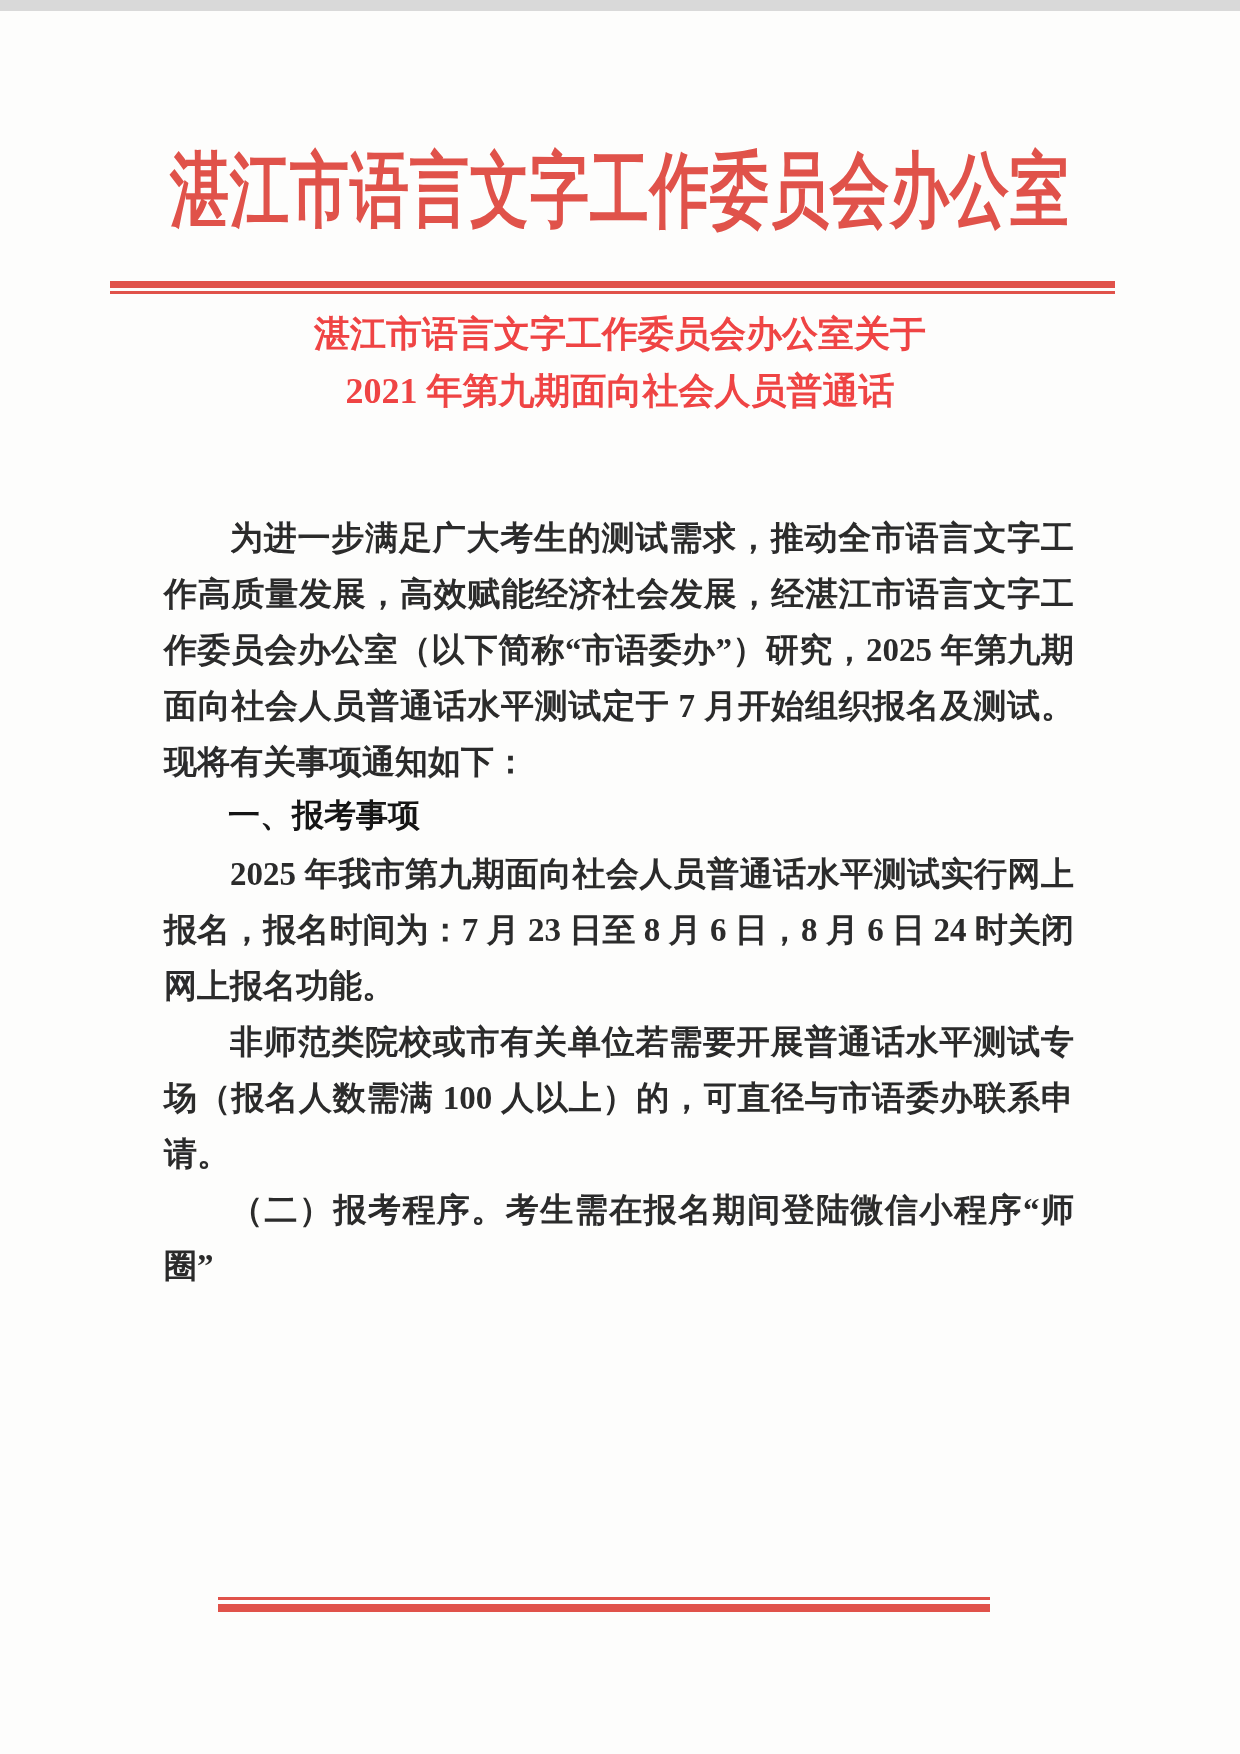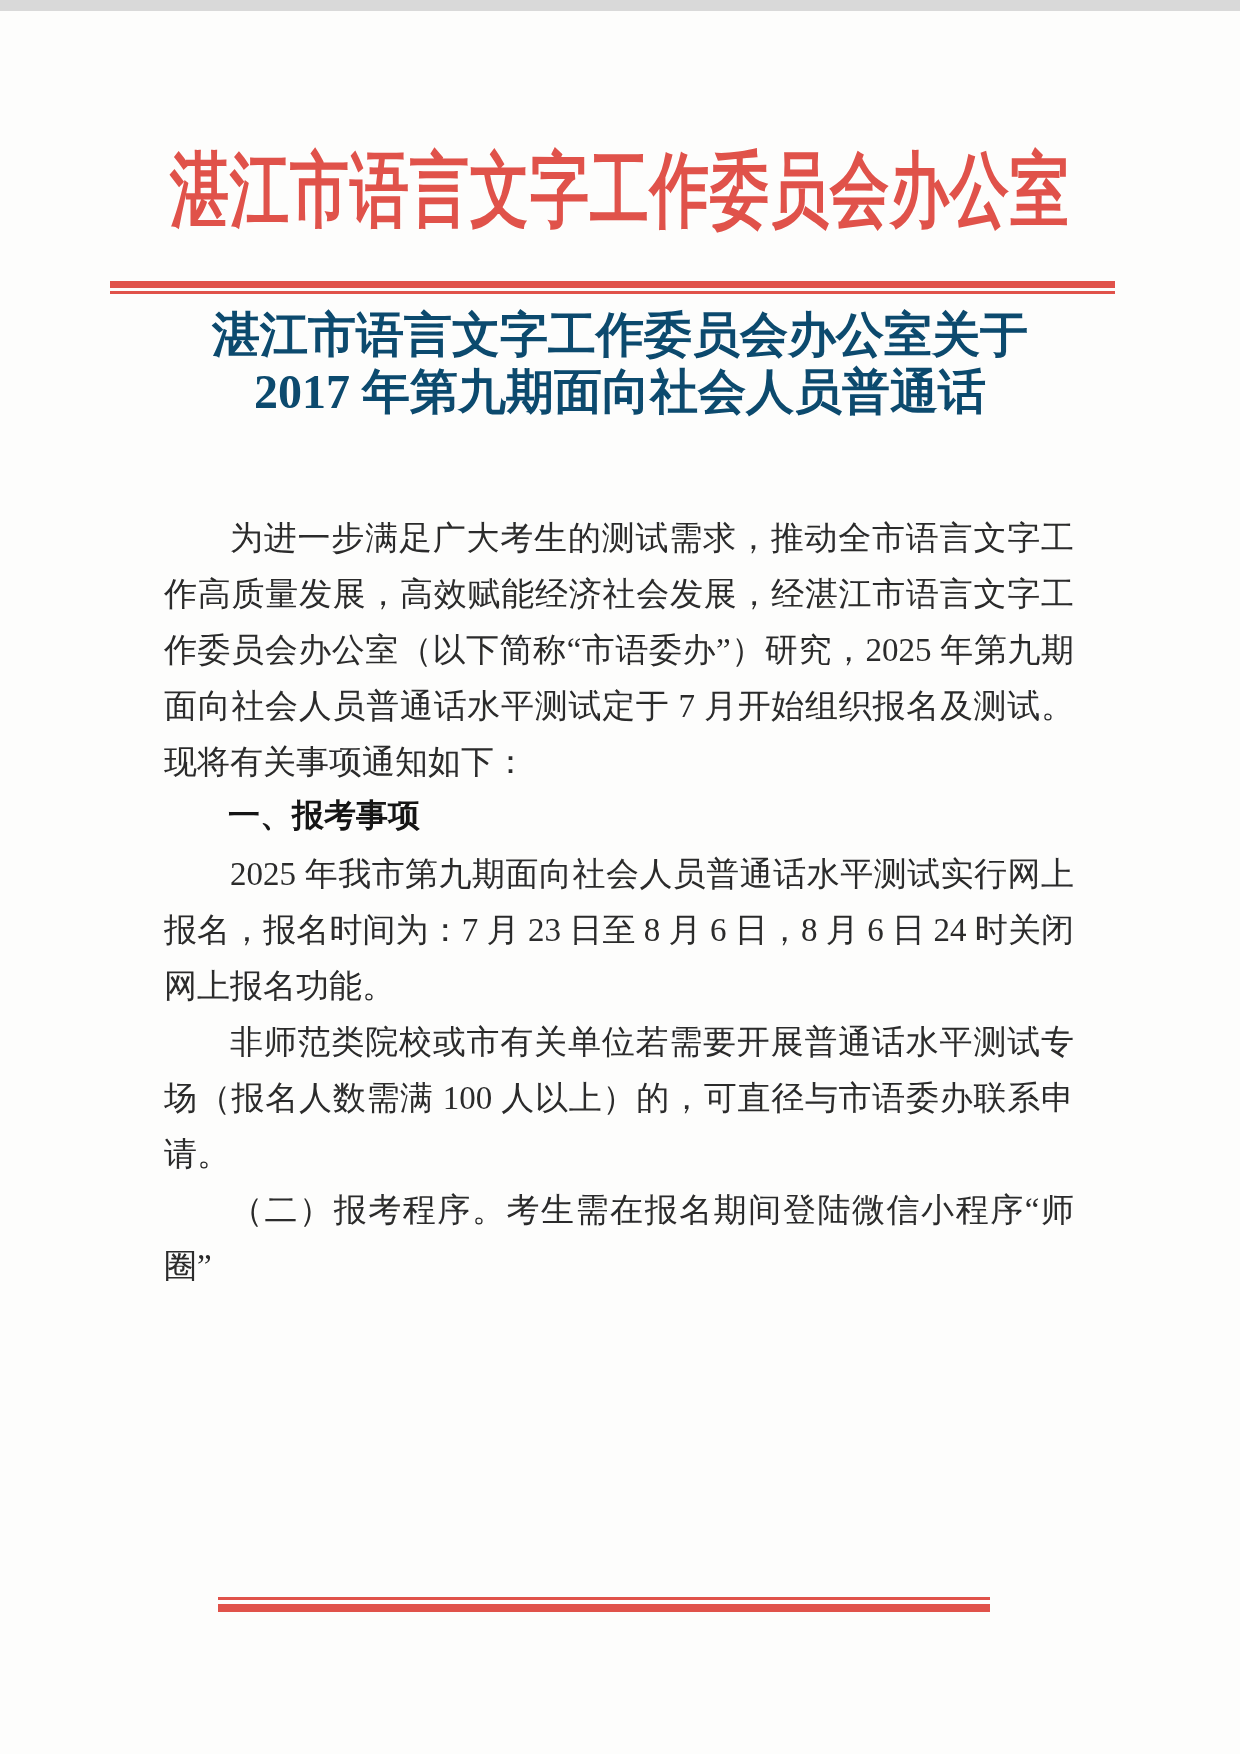"湛江市语言文字工作委员会办公室关于" .doc-title { color: #0c4a6e -> #ef4444; font-size: 48px -> 36px }
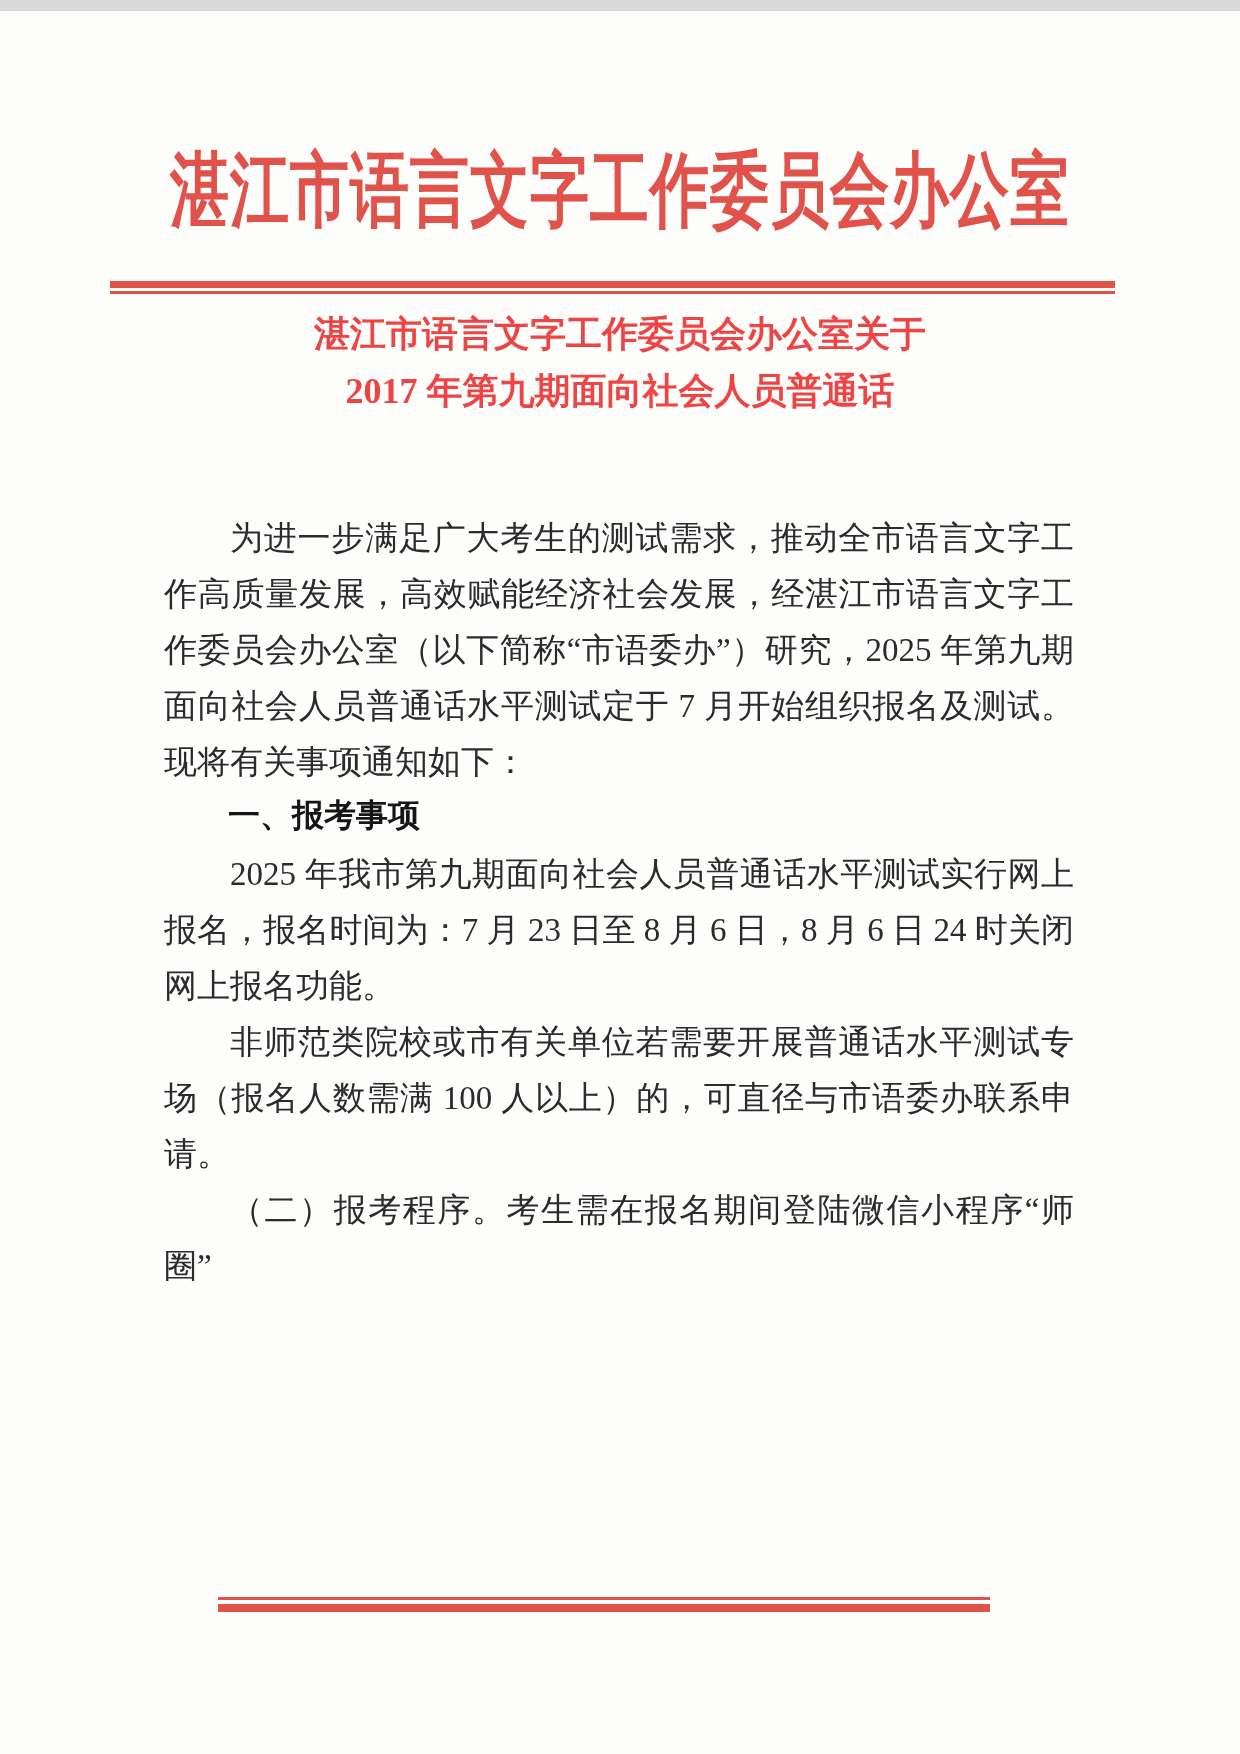"2017 年第九期面向社会人员普通话" span.title-line { text: 2017 -> 2021 }
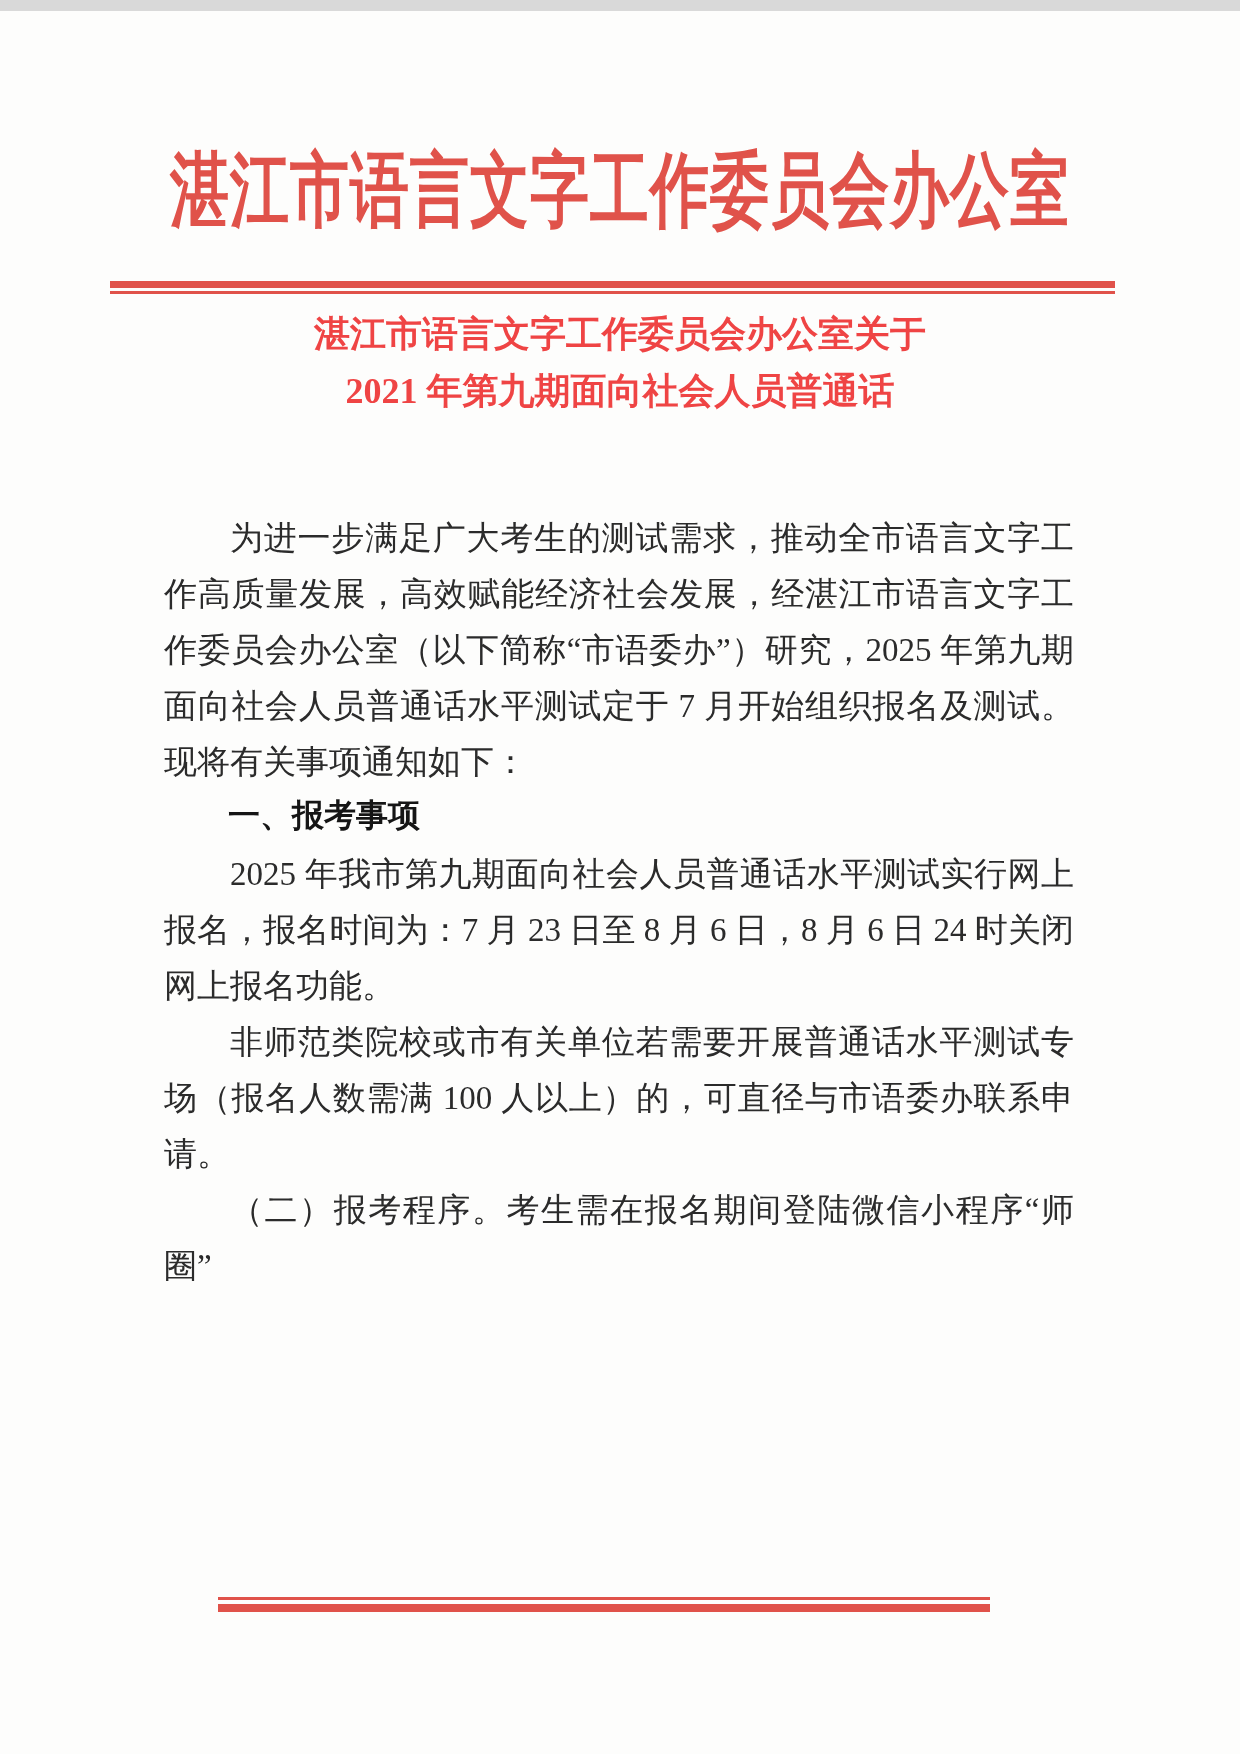"为进一步满足广大考生的测试需求，推动全市语言文字工作高质量发展，高效赋能经济社会" .para { font-weight: none -> bold }
